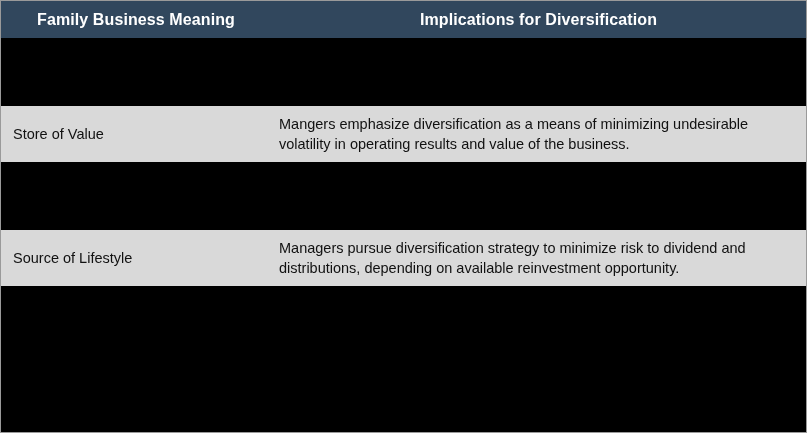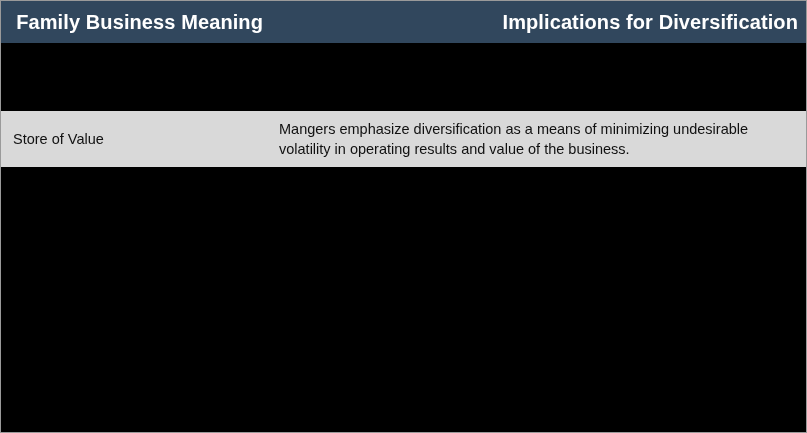"Family Business Meaning" thead th { font-size: 20px -> 16px; text-align: right -> center }
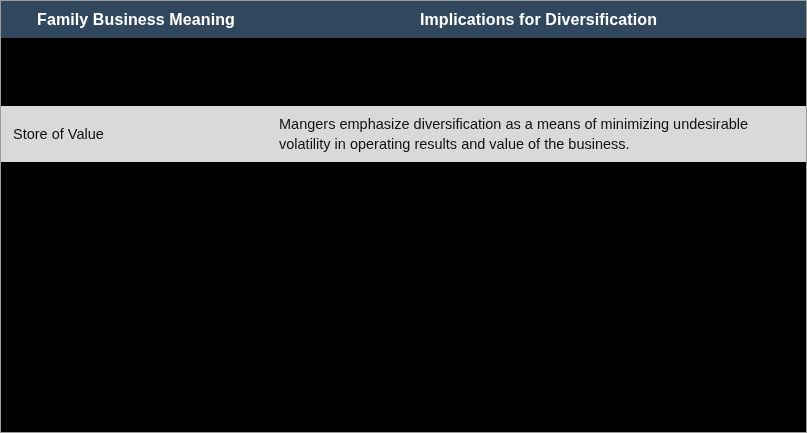"Source of Lifestyle" tr.row-light { html: none -> <tr> <td>Source of Lifestyle</td> <td>Managers pursue diversification strategy to minimize risk to dividend and distributions, depending on available reinvestment opportunity.</td> </tr> }
